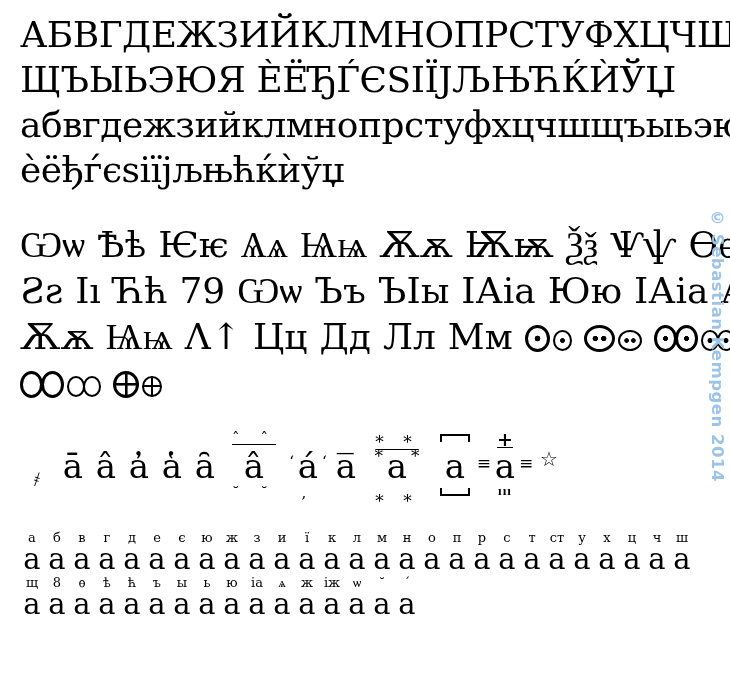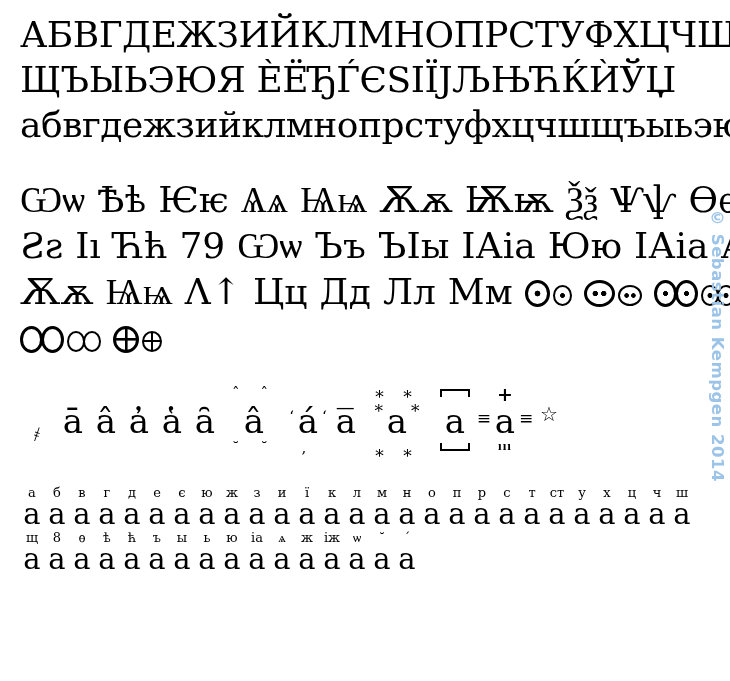"ѐёђѓєѕіїјљњћќѝўџ" div.alpha { html: none -> <div>ѐёђѓєѕіїјљњћќѝўџ</div> }
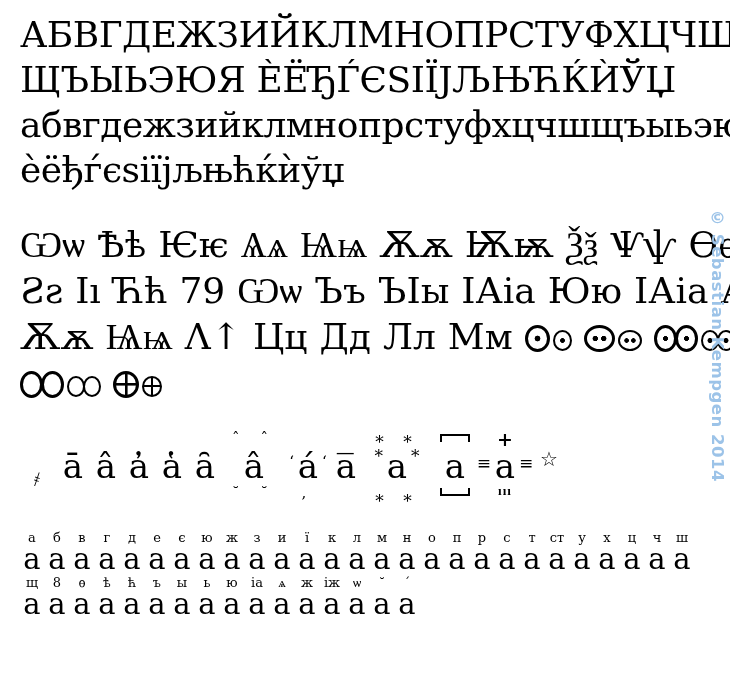"ˆ ˆ" .mt { text-decoration: none -> underline }
